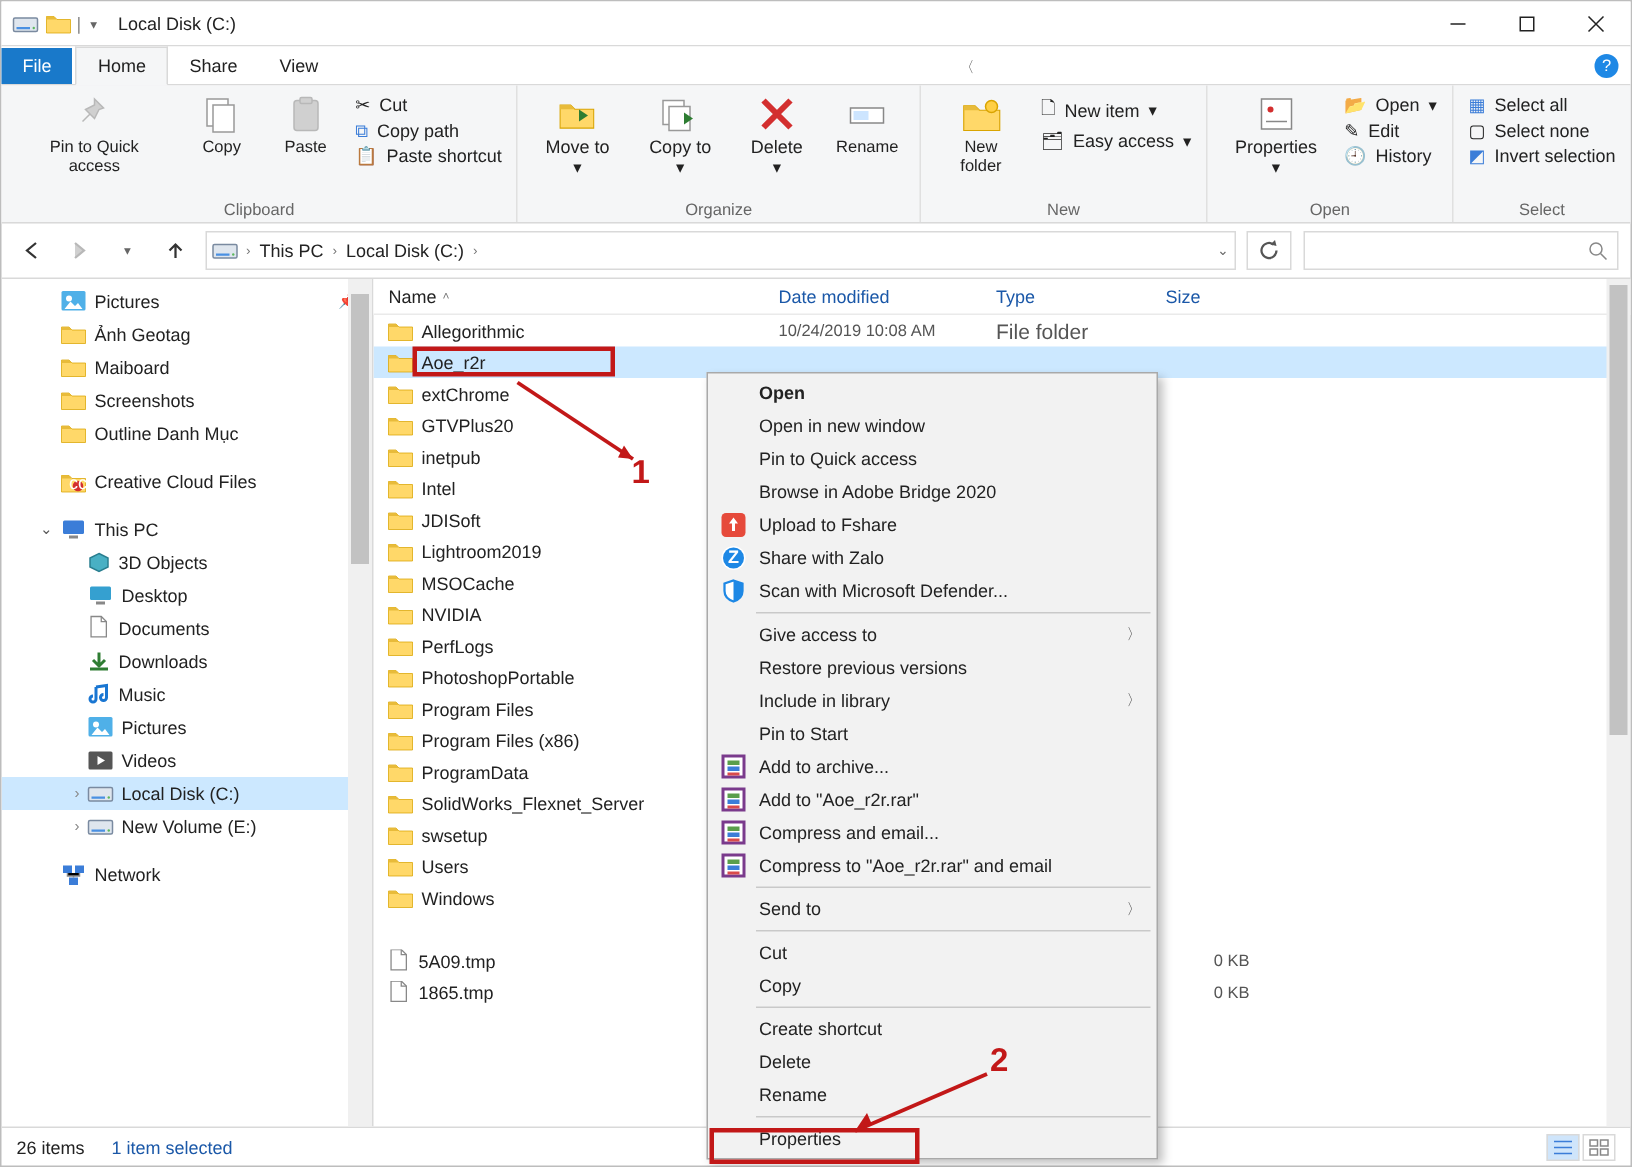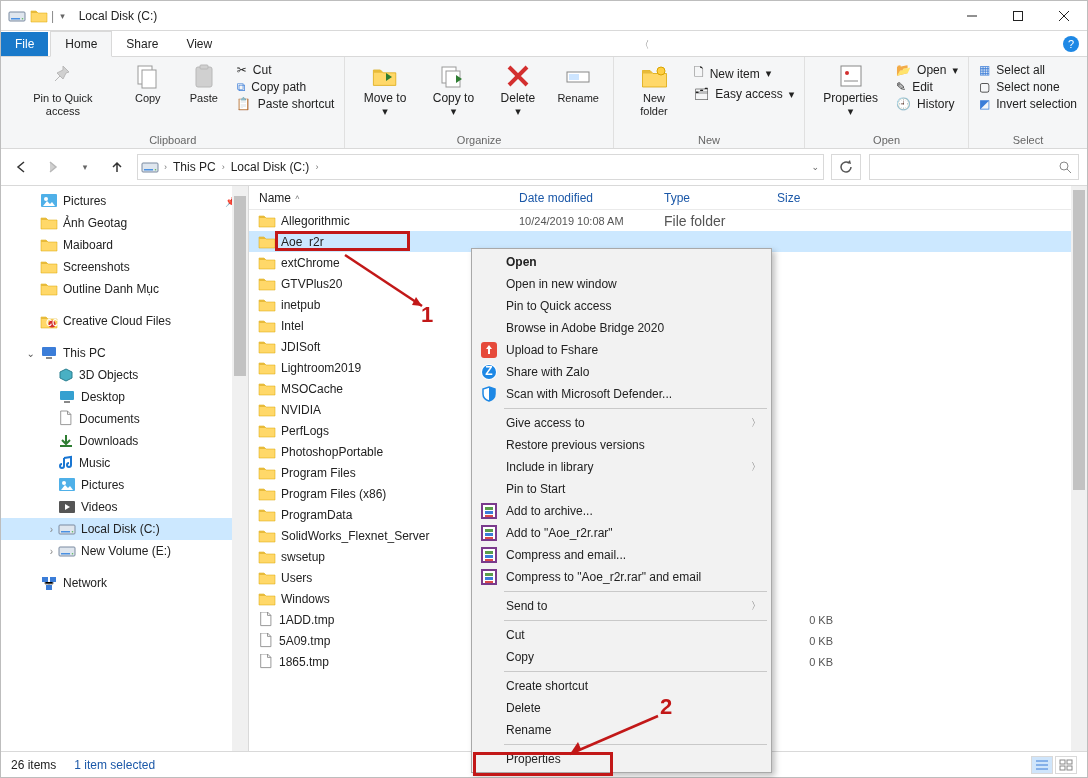"1ADD.tmp" div.c { html: <div> <span> <svg> <use></use> </svg> </span> <span>1ADD.tmp</span> </div> -> none }
